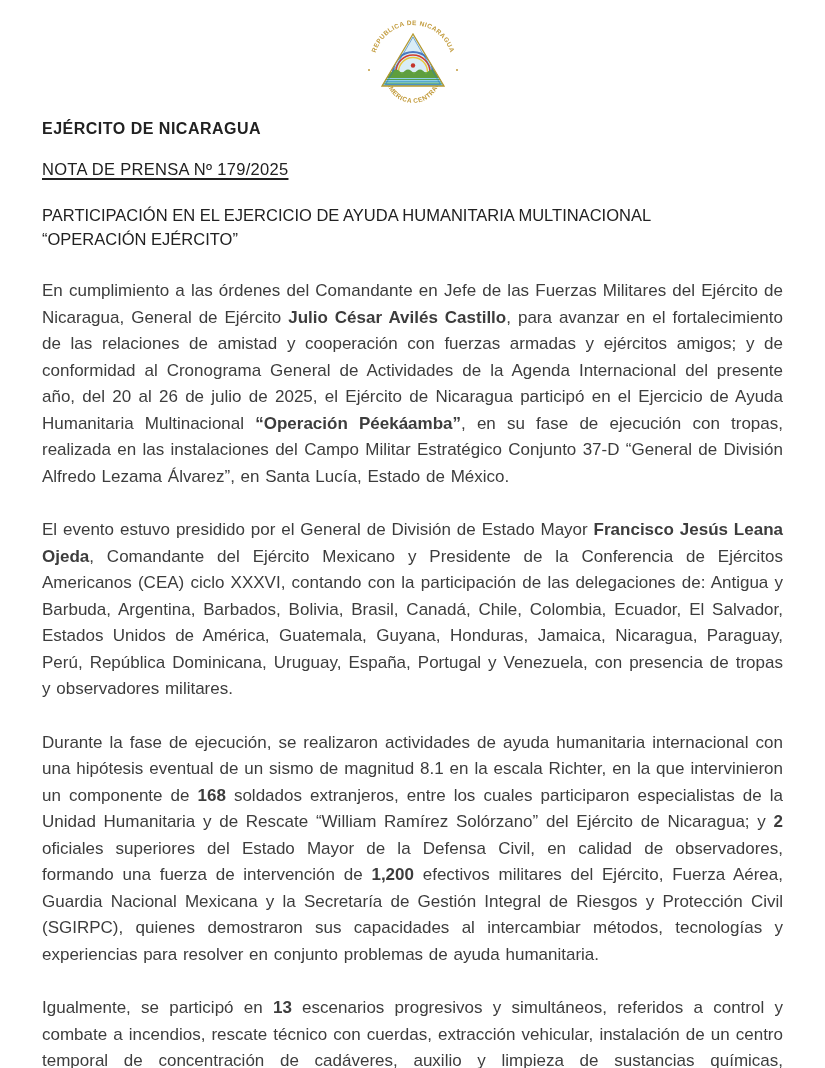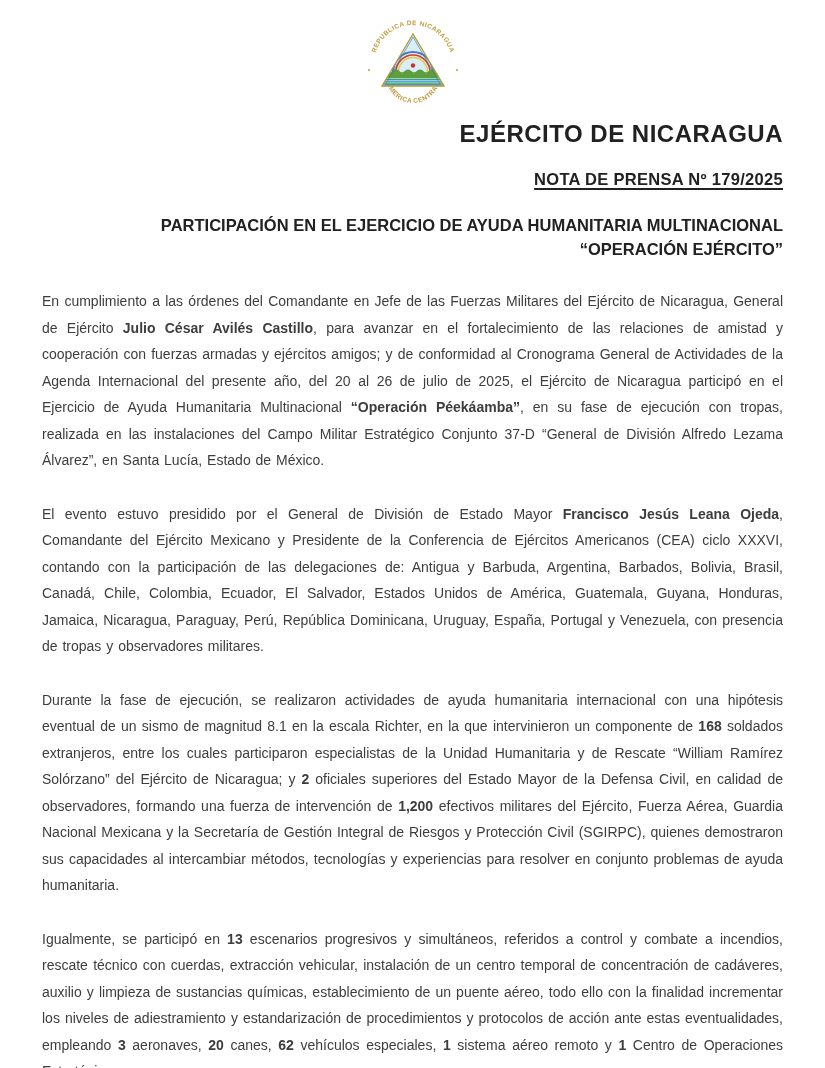"EJÉRCITO DE NICARAGUA" .doc-title { font-size: 24px -> 16px; text-align: right -> left }
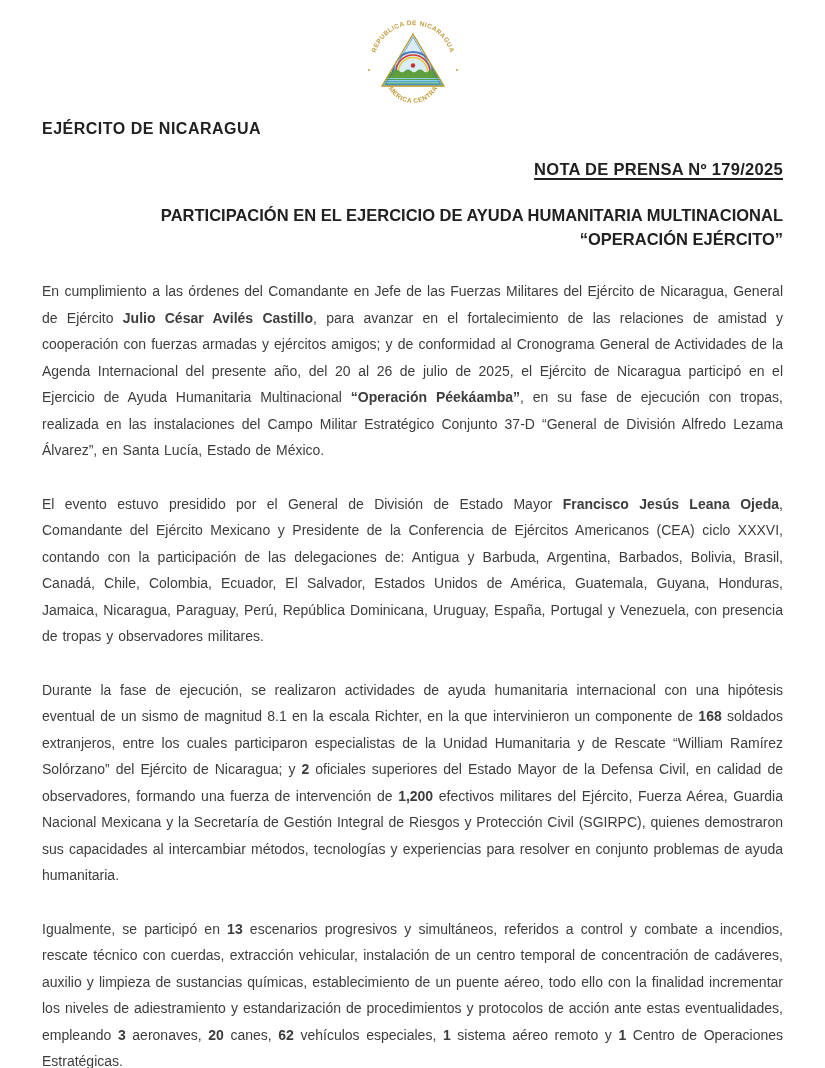"NOTA DE PRENSA Nº 179/2025" .doc-subtitle { font-weight: bold -> normal; text-align: right -> left }
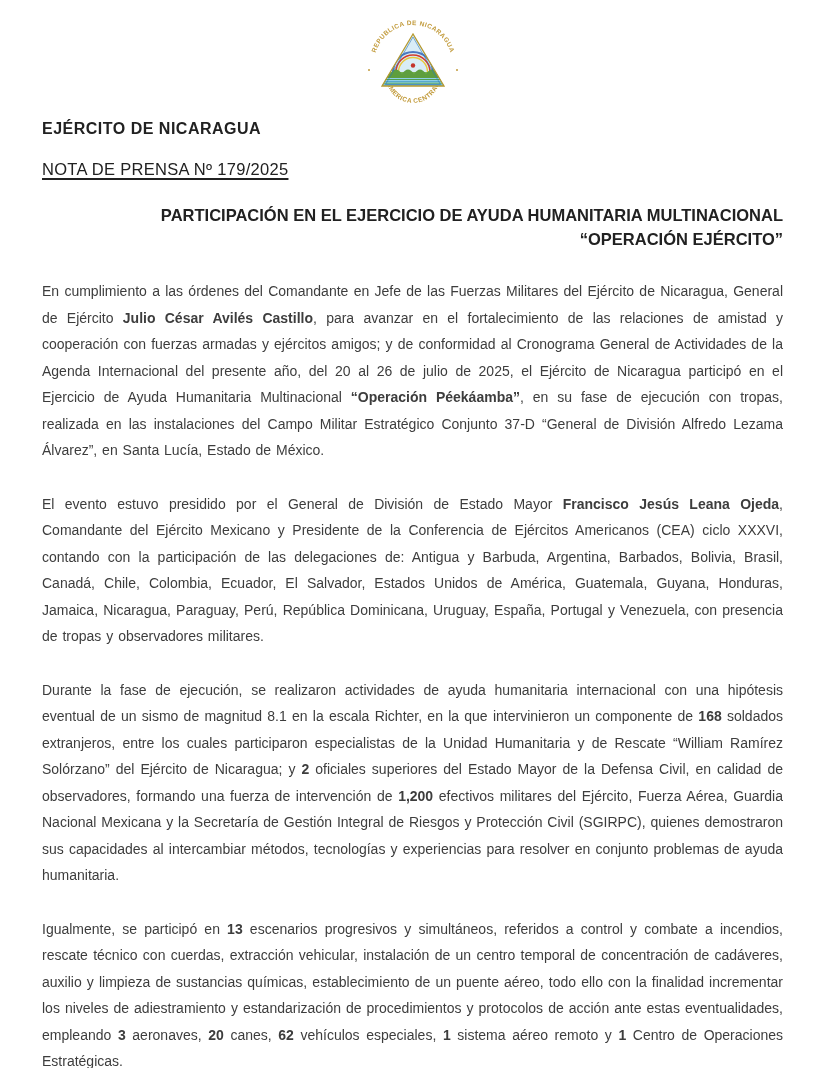"PARTICIPACIÓN EN EL EJERCICIO DE" .doc-heading { font-weight: bold -> normal; text-align: right -> left }
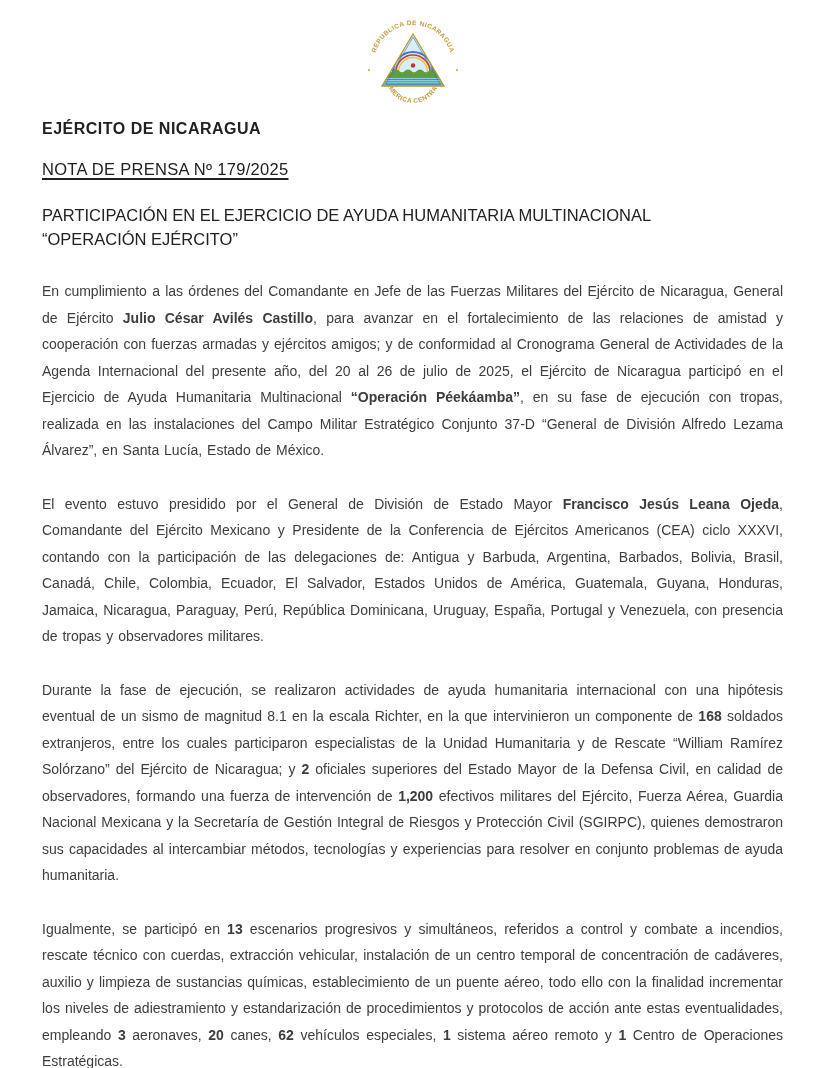"En cumplimiento a las órdenes" .para { font-size: 14px -> 17px }
